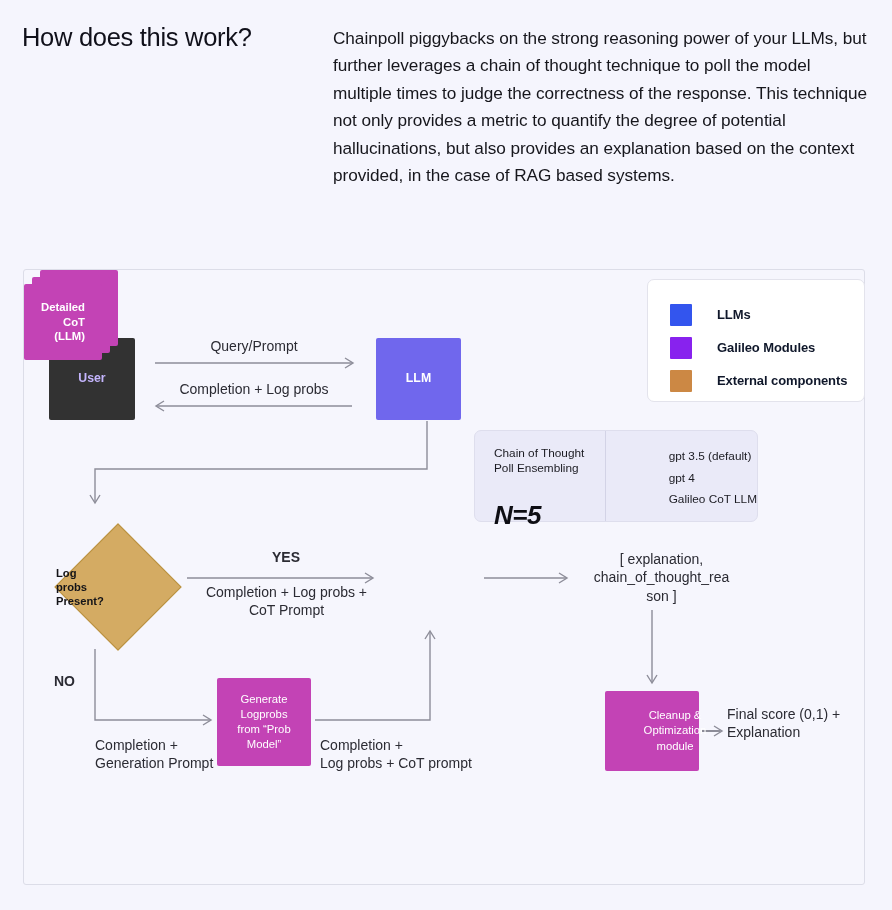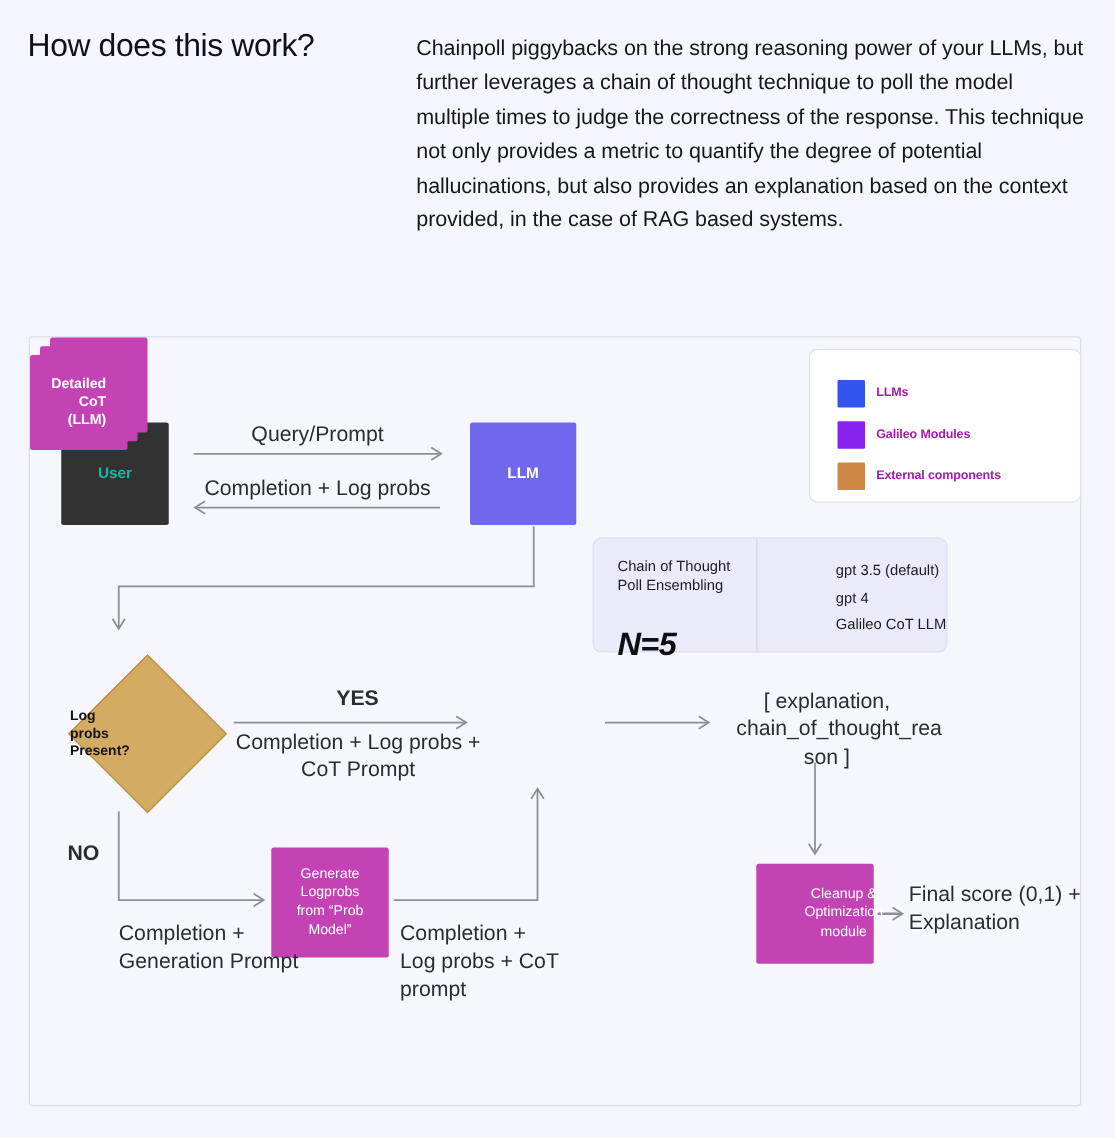"LLMs" .legend-label { color: #a21caf -> #0f172a; font-size: 10px -> 13px; margin-left: 9px -> 25px }
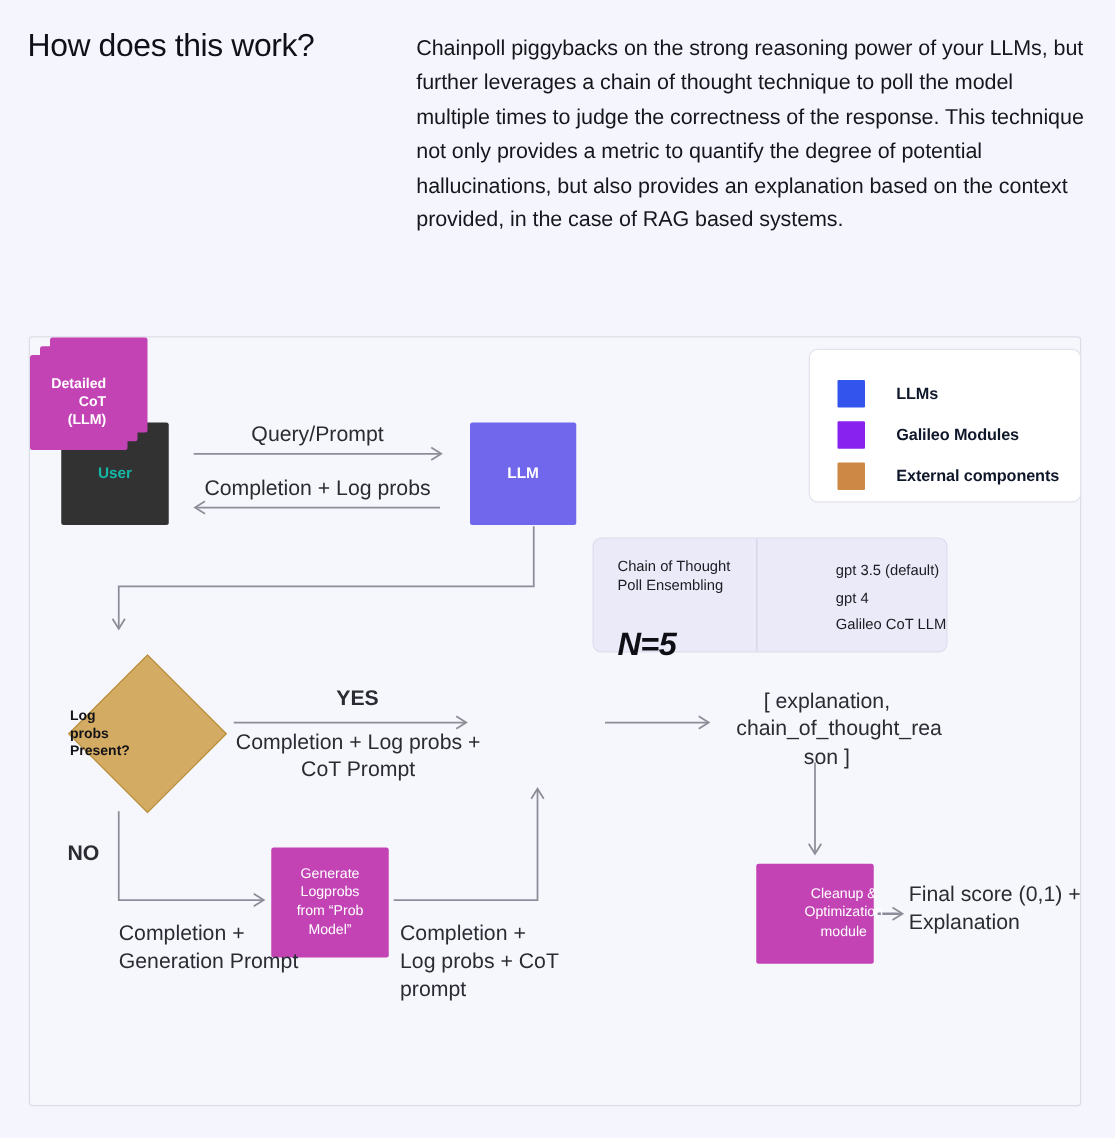"Query/Prompt" .edge-label { font-size: 17px -> 14px }
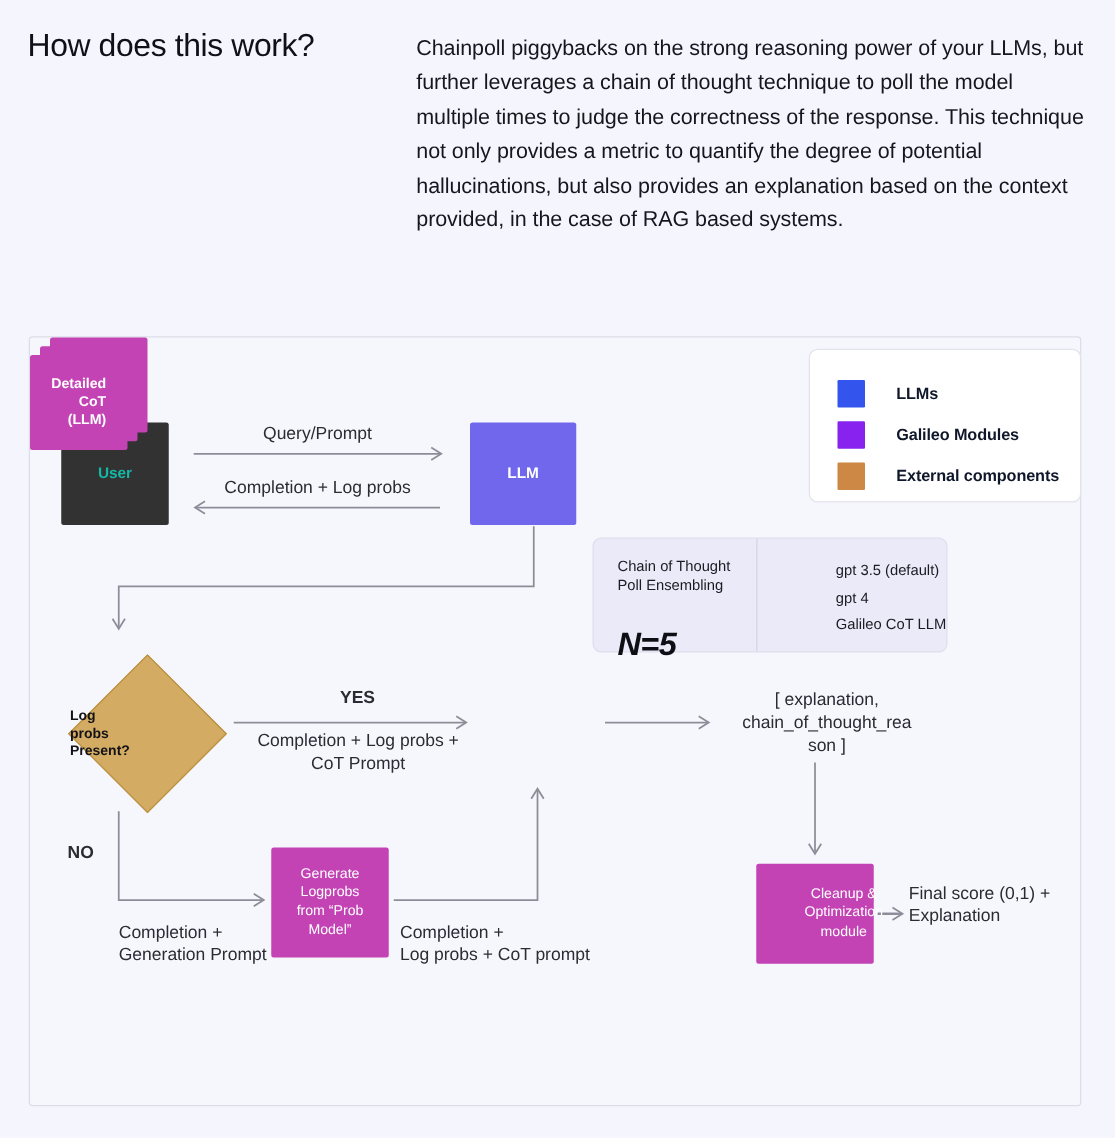"User" #user-node { color: #14b8a6 -> #c4b5fd }
